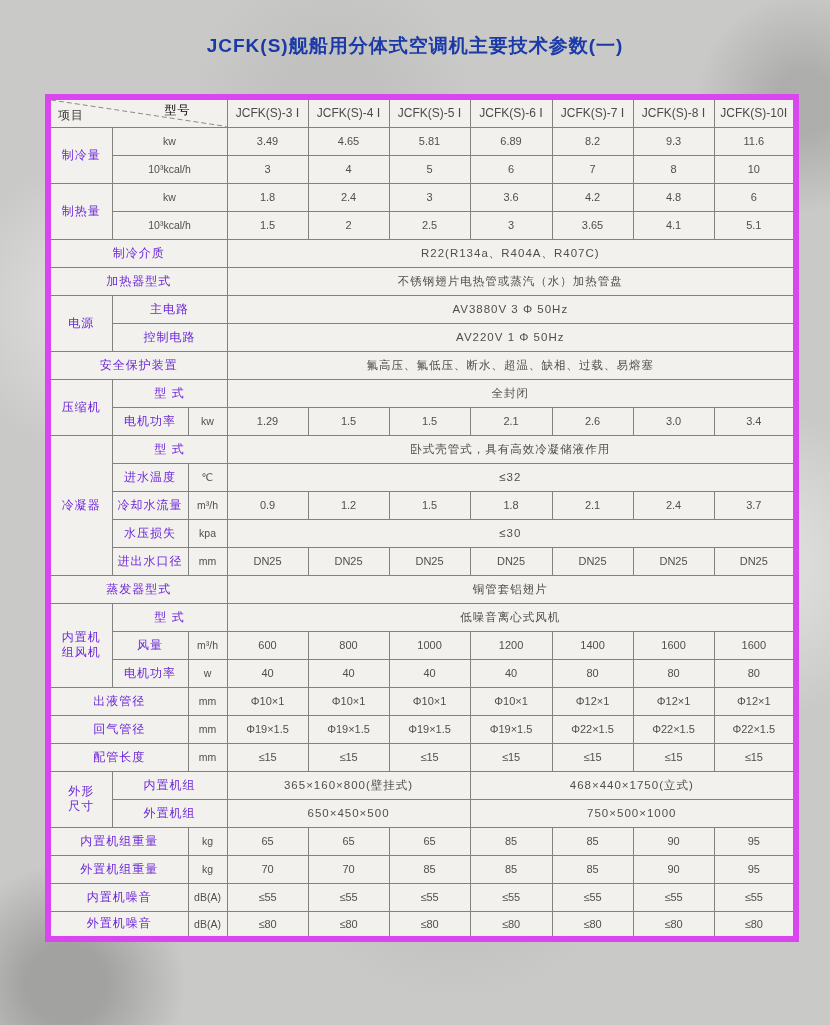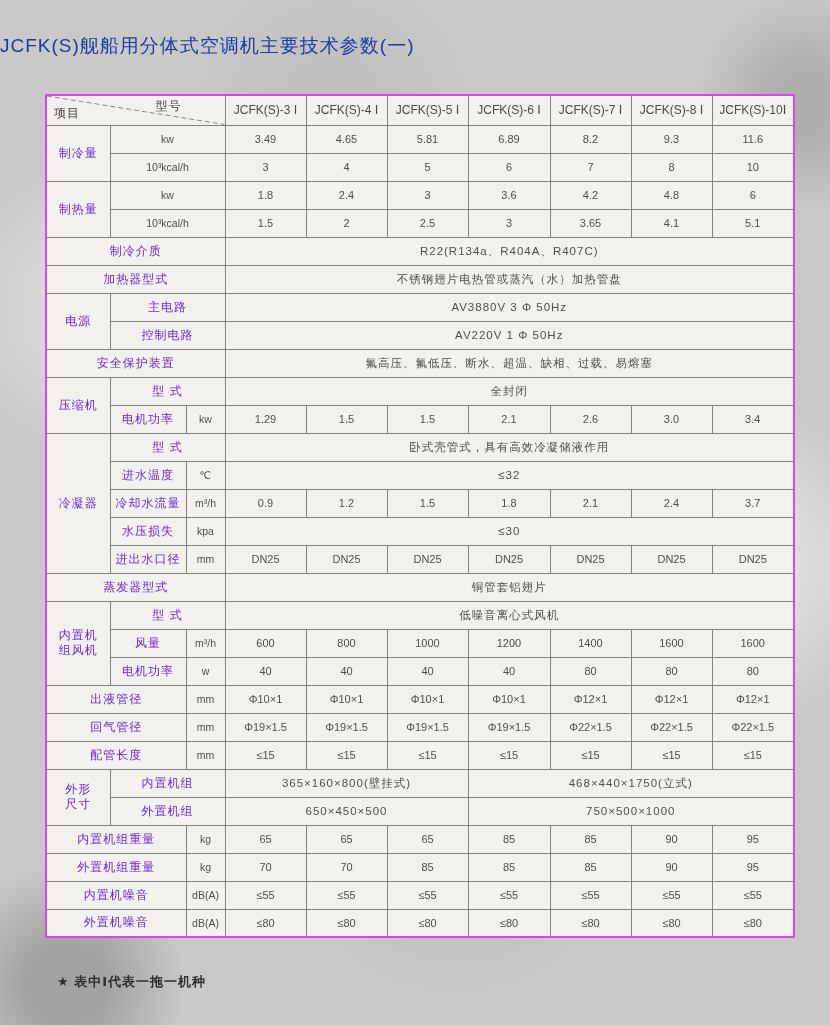"JCFK(S)舰船用分体式空调机主要技术参数(一)" .title { font-weight: normal -> bold; text-align: none -> center }
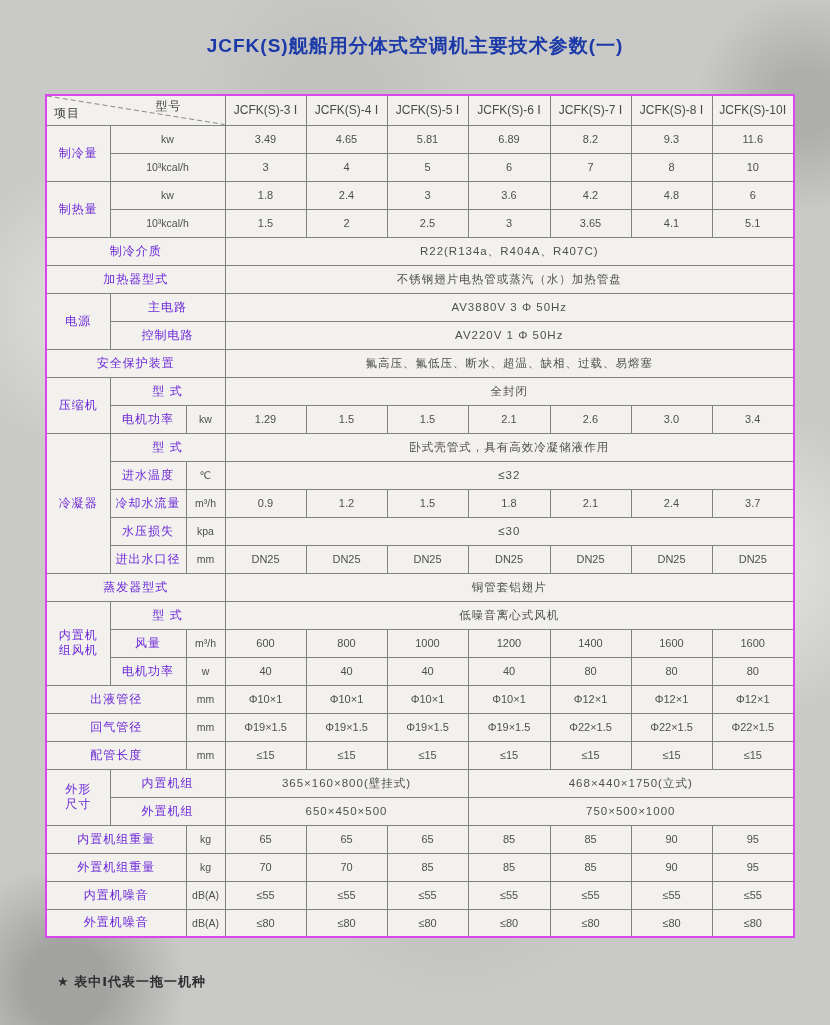"项目" table.spec { border: 2px solid #d946ef -> 6px solid #d946ef }
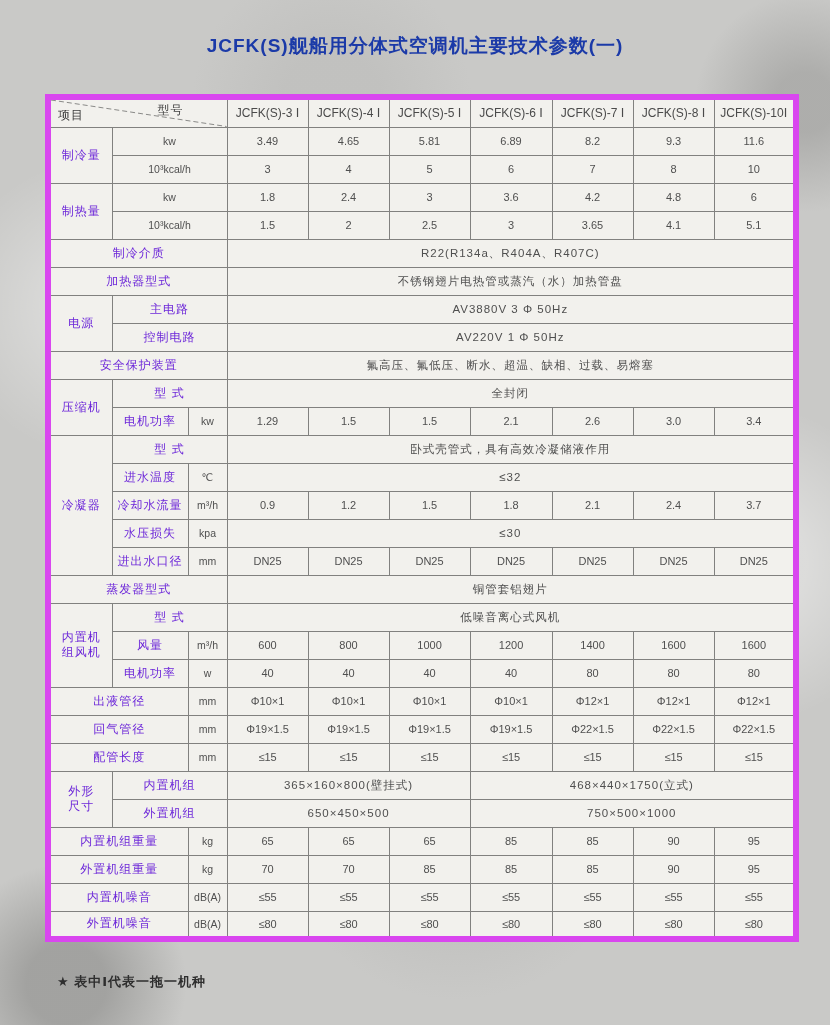"型号" .c-model { color: #404040 -> #000000; right: 43px -> 36px }
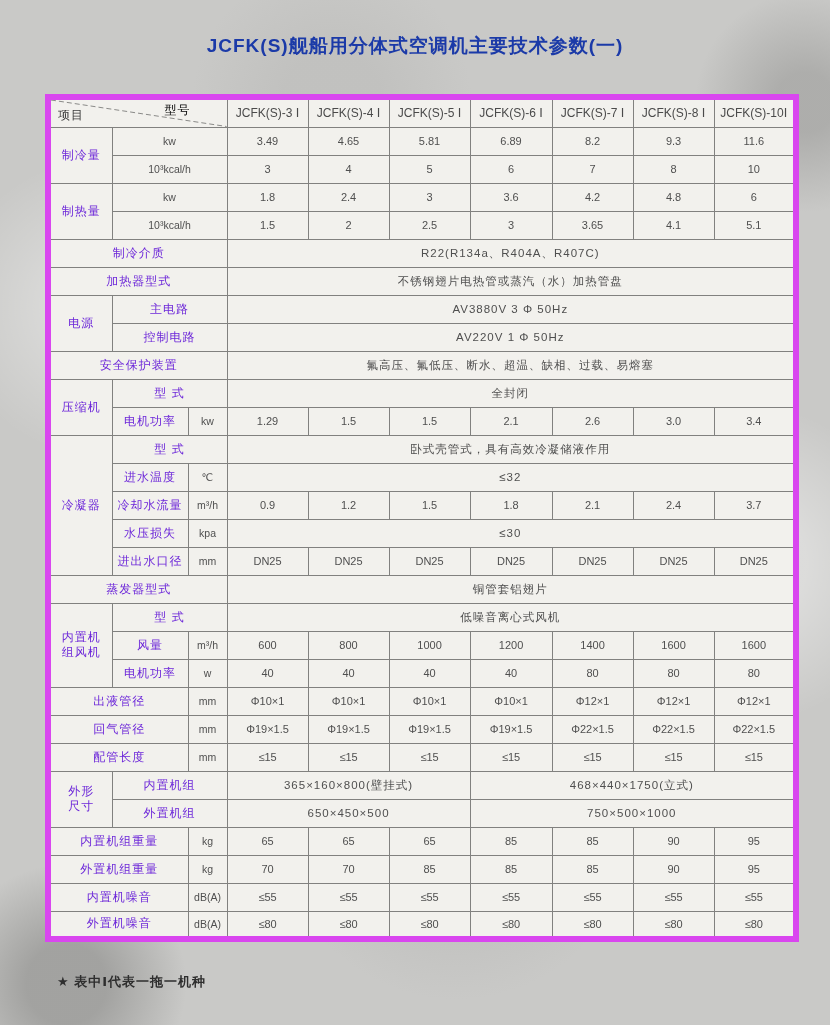"★ 表中Ⅰ代表一拖一机种" div.footnote { html: <div>★ 表中Ⅰ代表一拖一机种</div> -> none }
